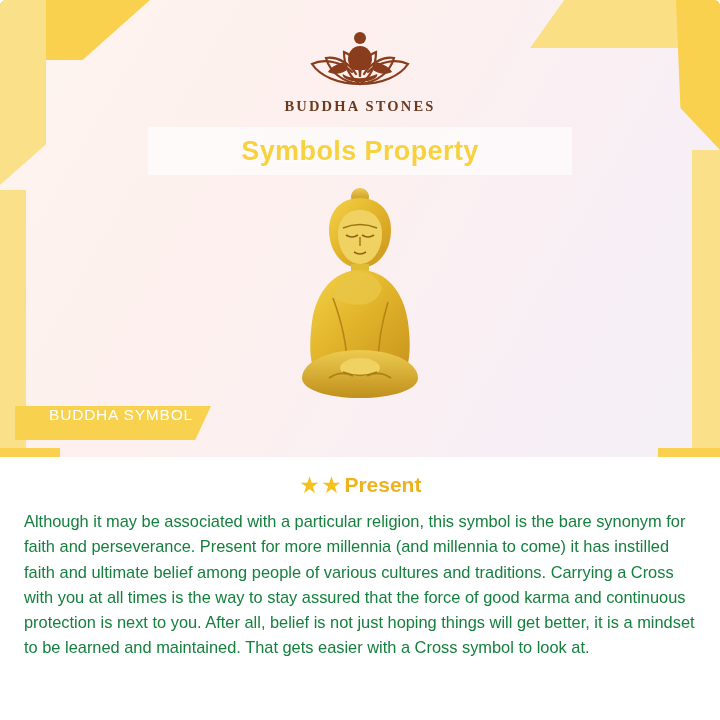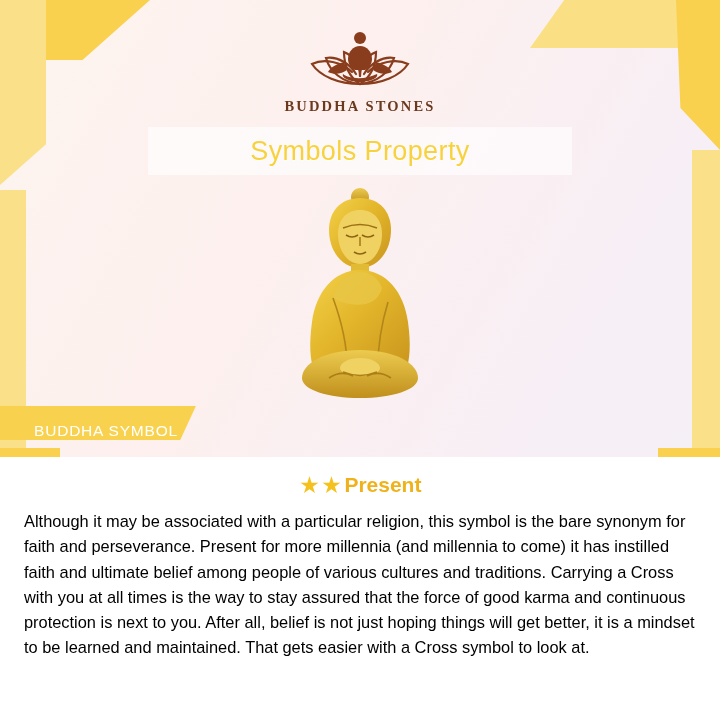"BUDDHA STONES" .page { border-radius: none -> 6px }
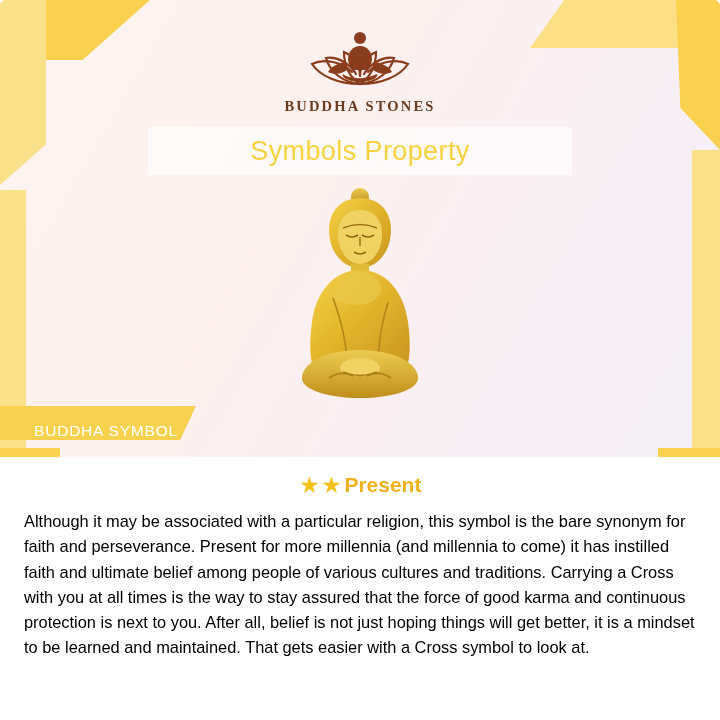"Symbols Property" .title-text { font-weight: 400 -> 700 }
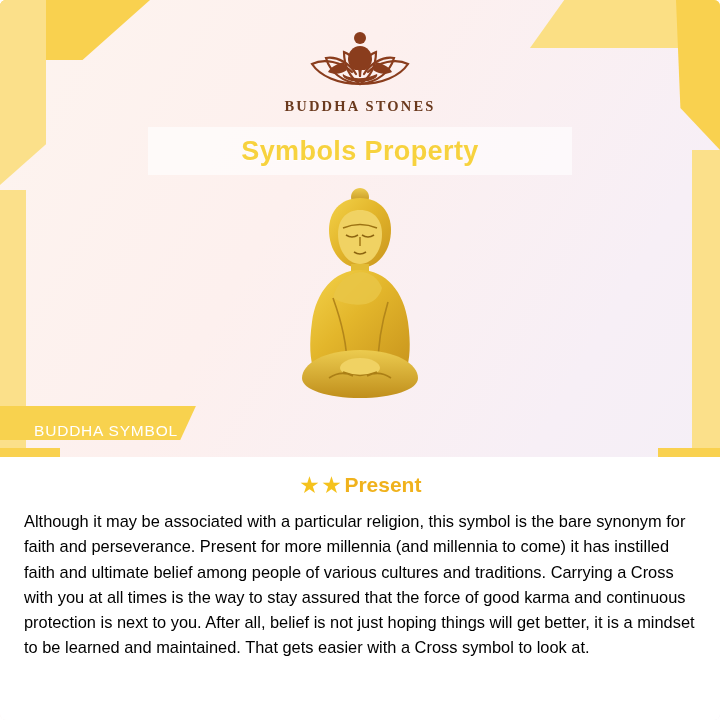"BUDDHA SYMBOL" .label-tag { align-items: flex-end -> flex-start; left: 0 -> 15px }
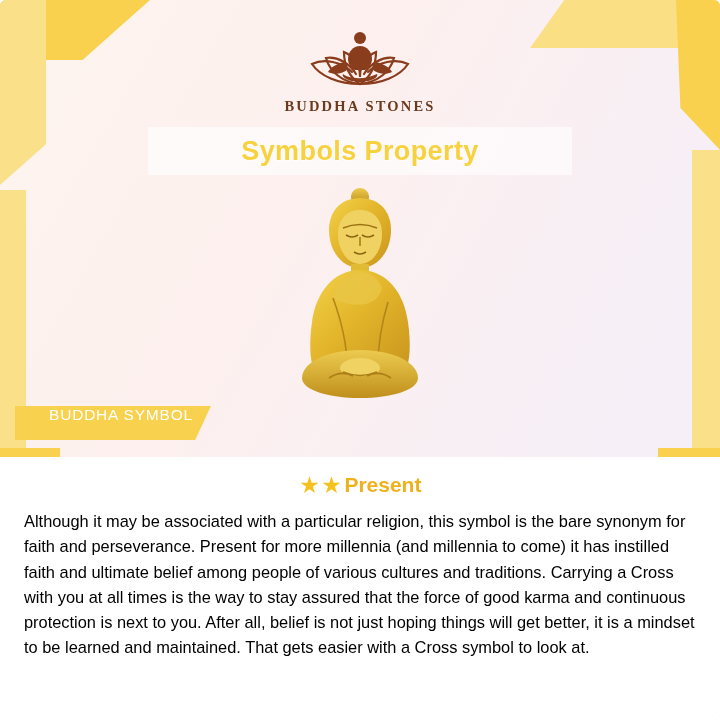"Although it may be associated" .body-text { color: #000000 -> #15803d }
